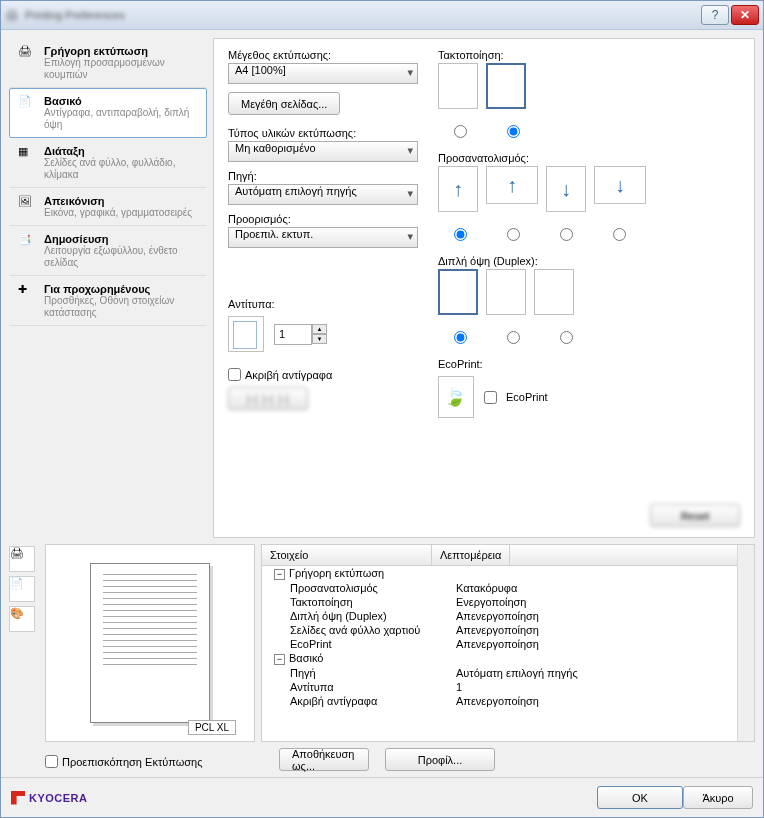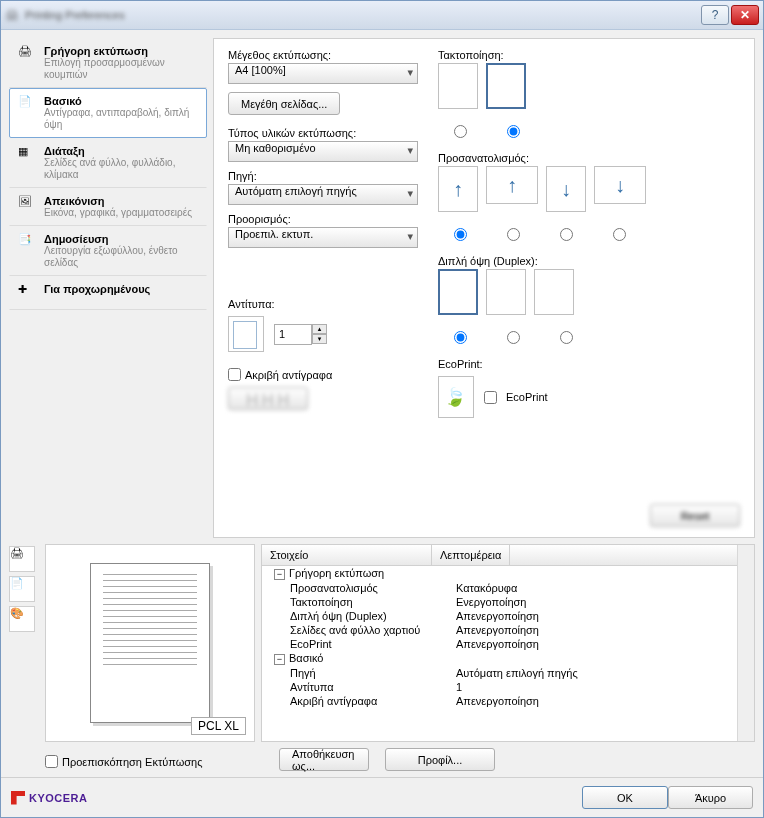"Προσθήκες, Οθόνη στοιχείων κατάστασης" span.sidebar-desc { html: none -> <span>Προσθήκες, Οθόνη στοιχείων κατάστασης</span> }
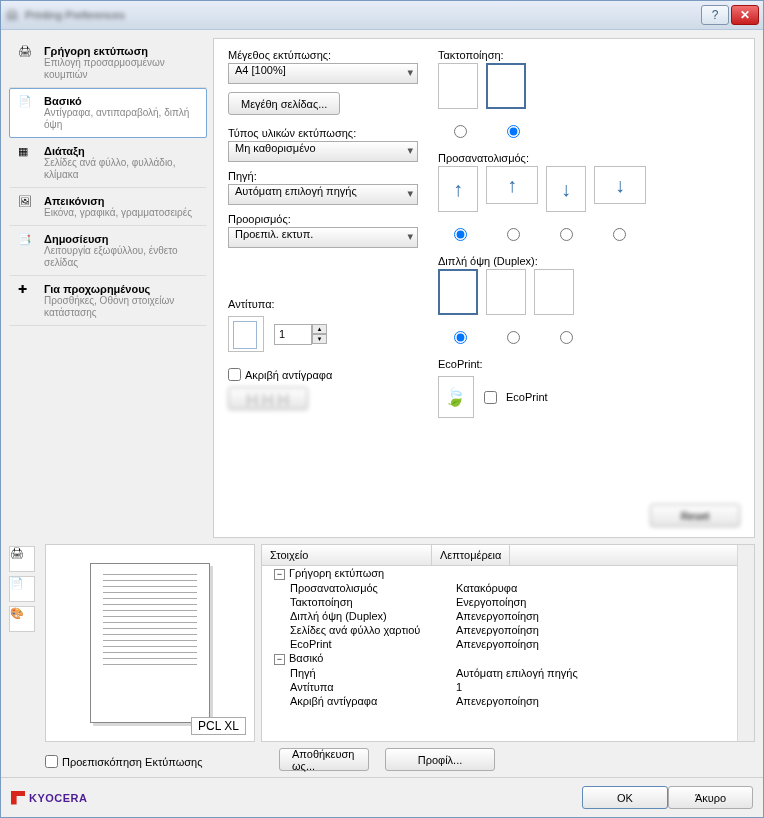"PCL XL" .pcl-tag { font-size: 12px -> 10px; right: 8px -> 18px }
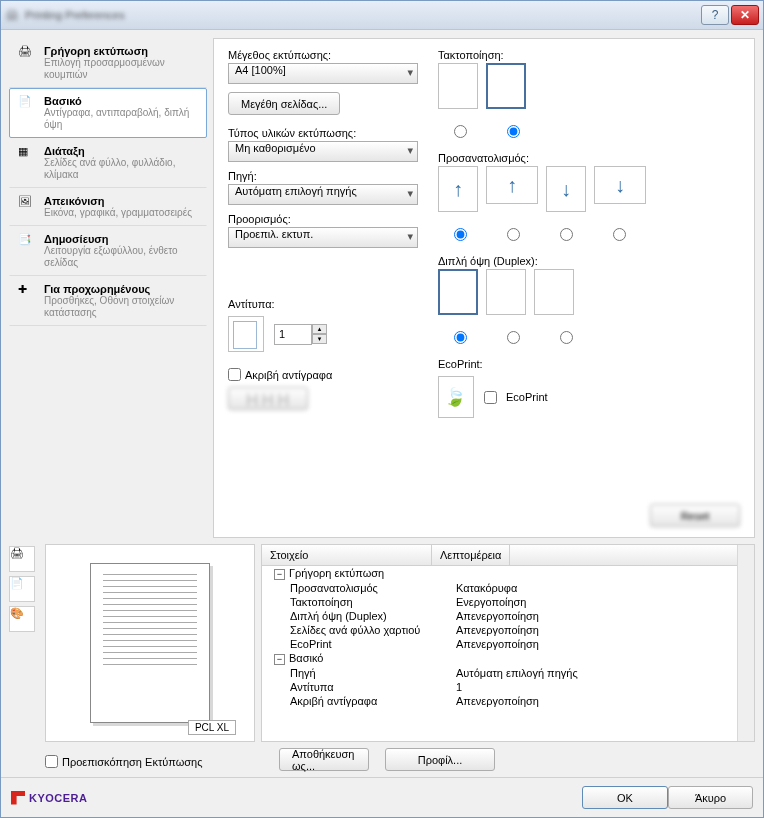"Άκυρο" div.btn { width: 85px -> 70px }
